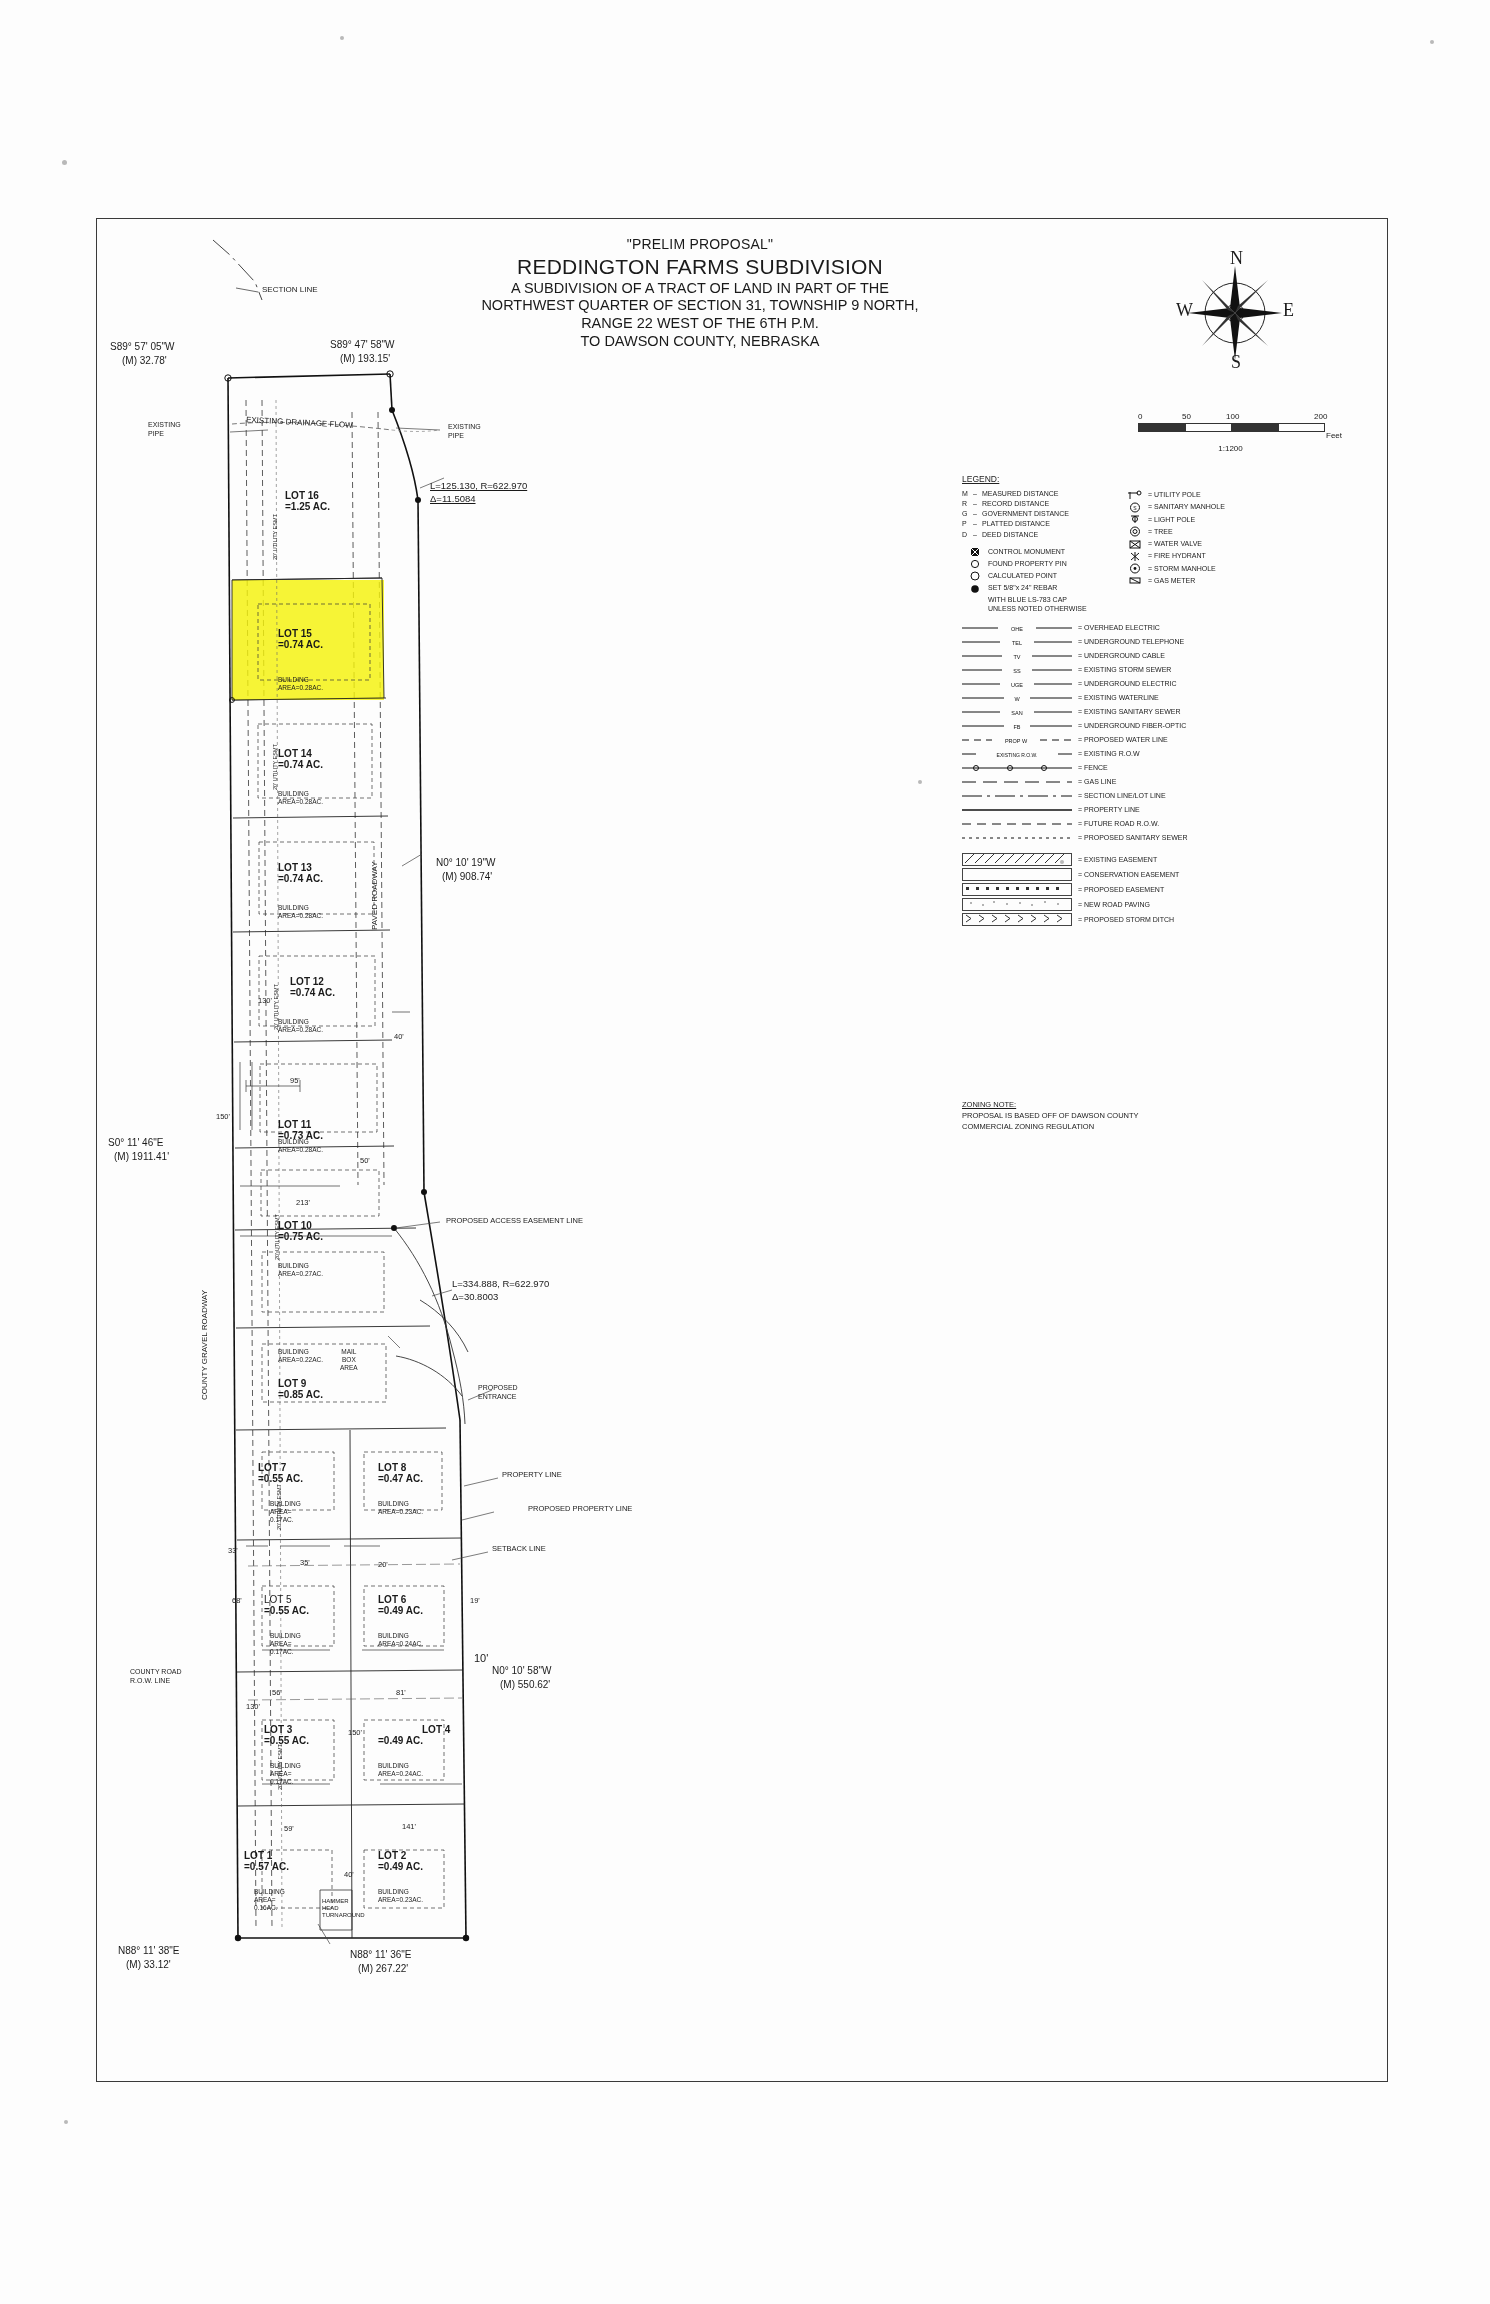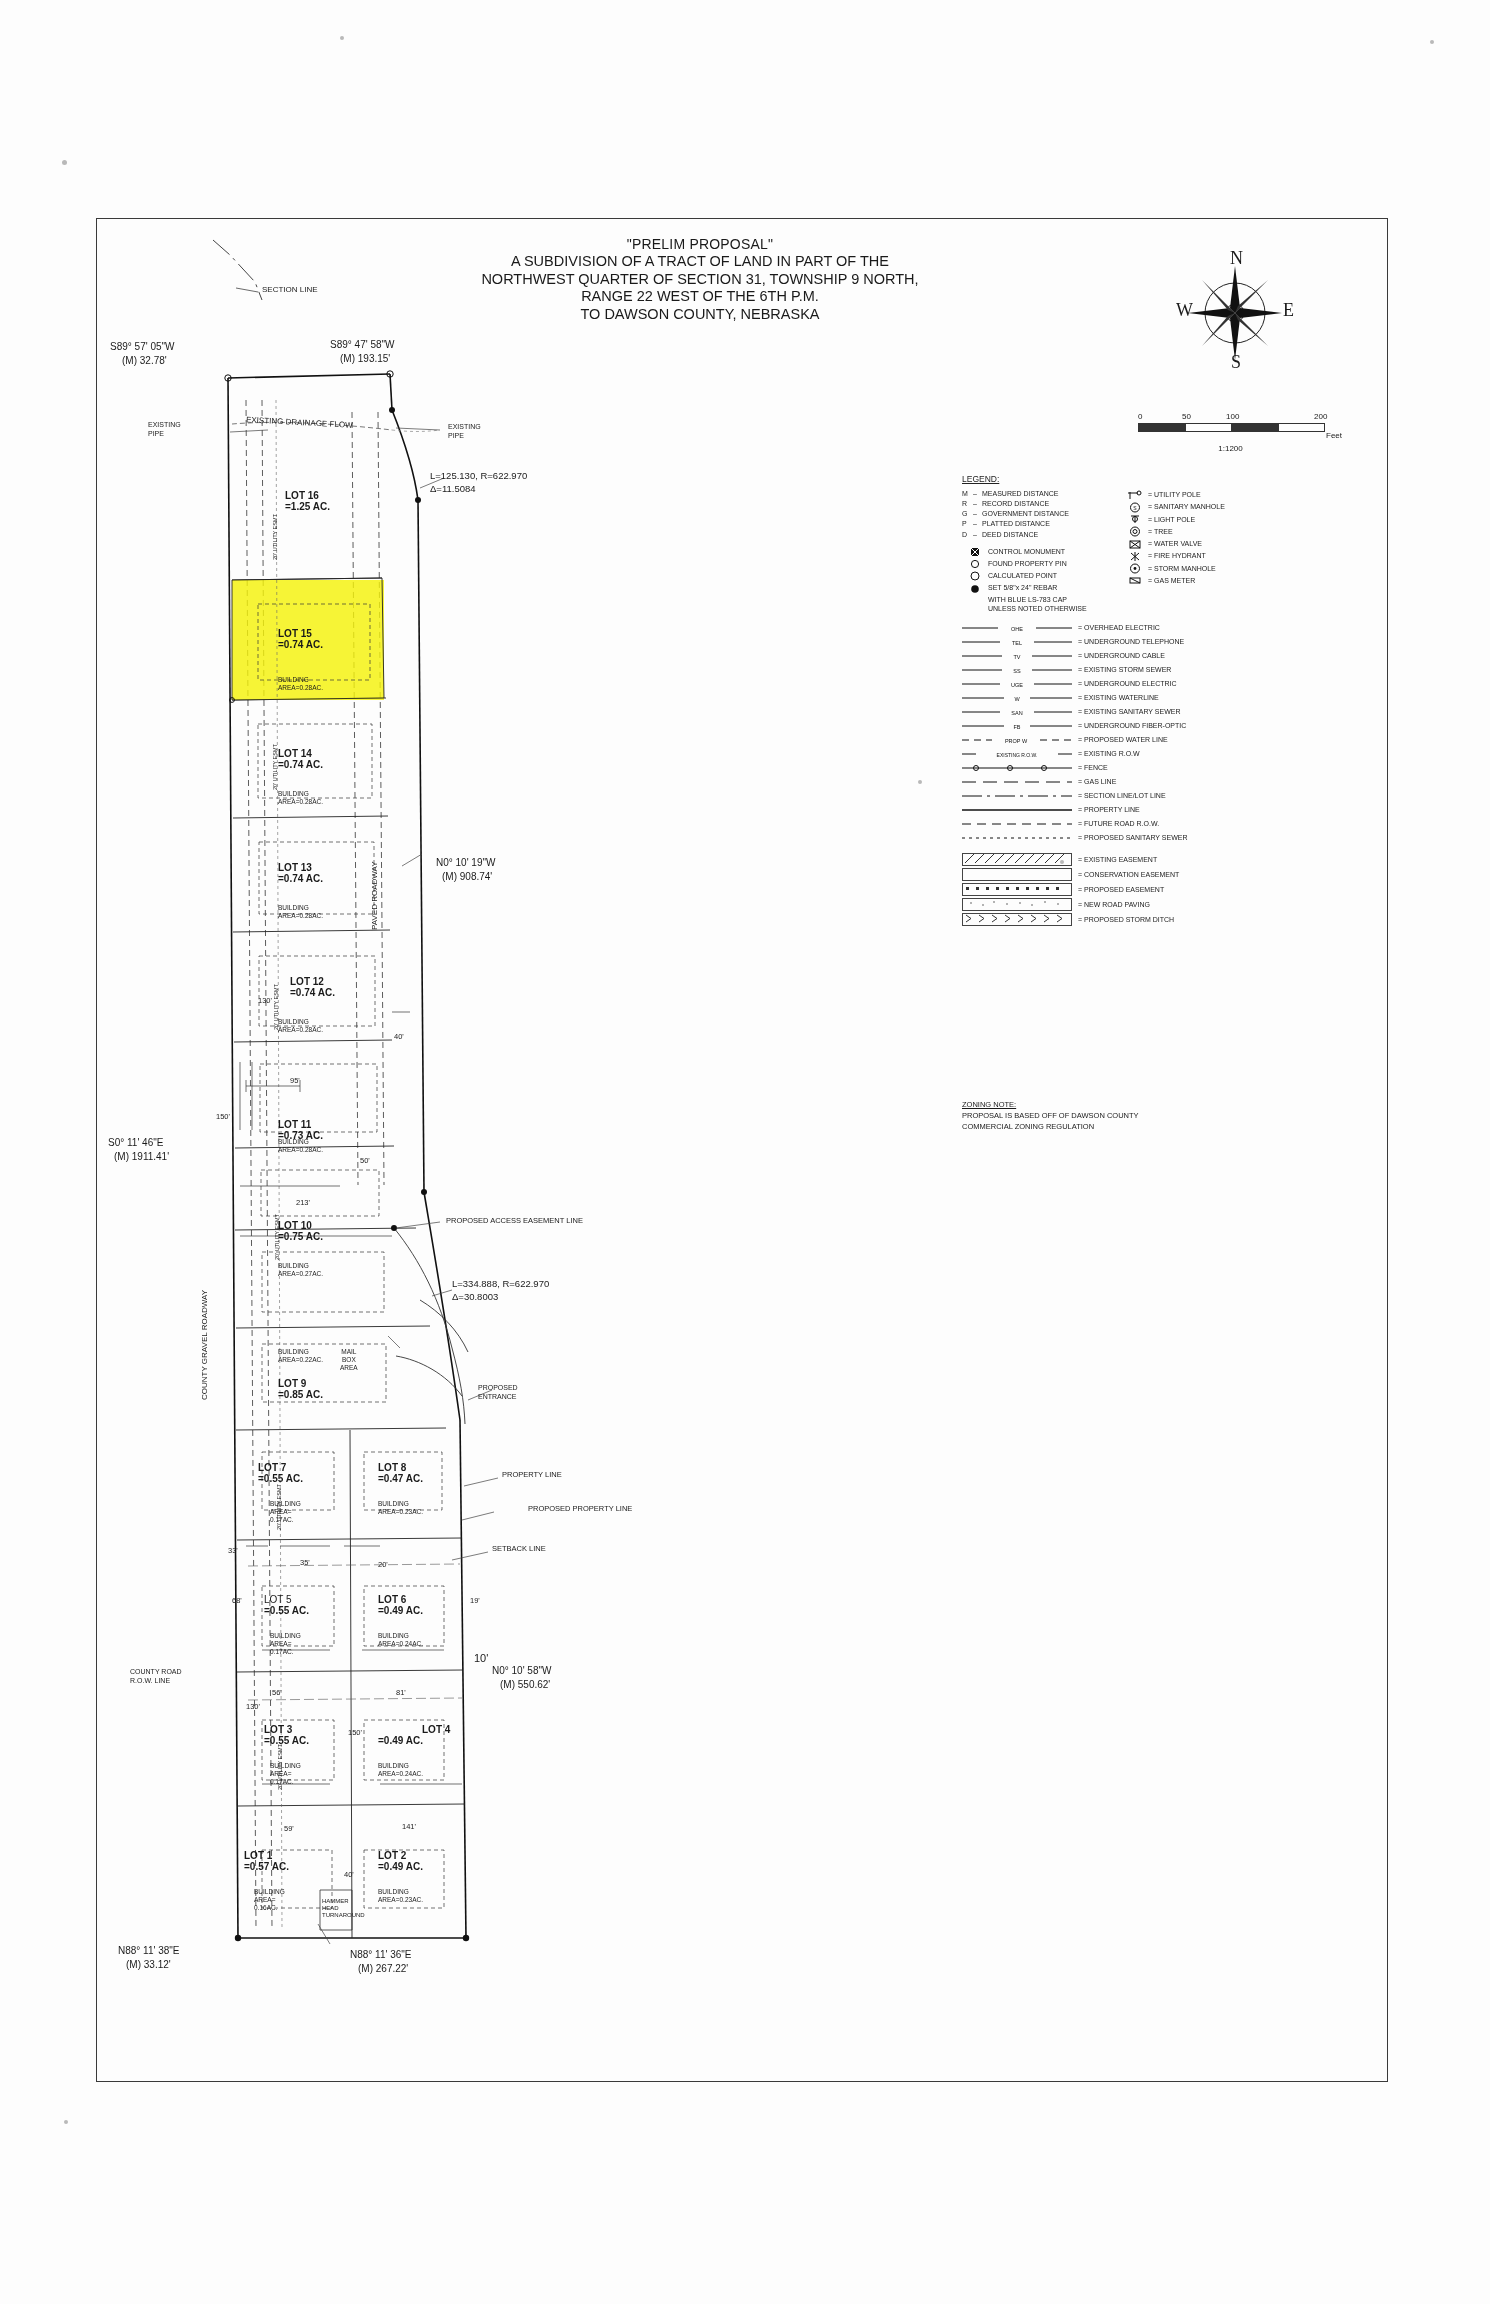"REDDINGTON FARMS SUBDIVISION" div.title-main { html: none -> <div>REDDINGTON FARMS SUBDIVISION</div> }
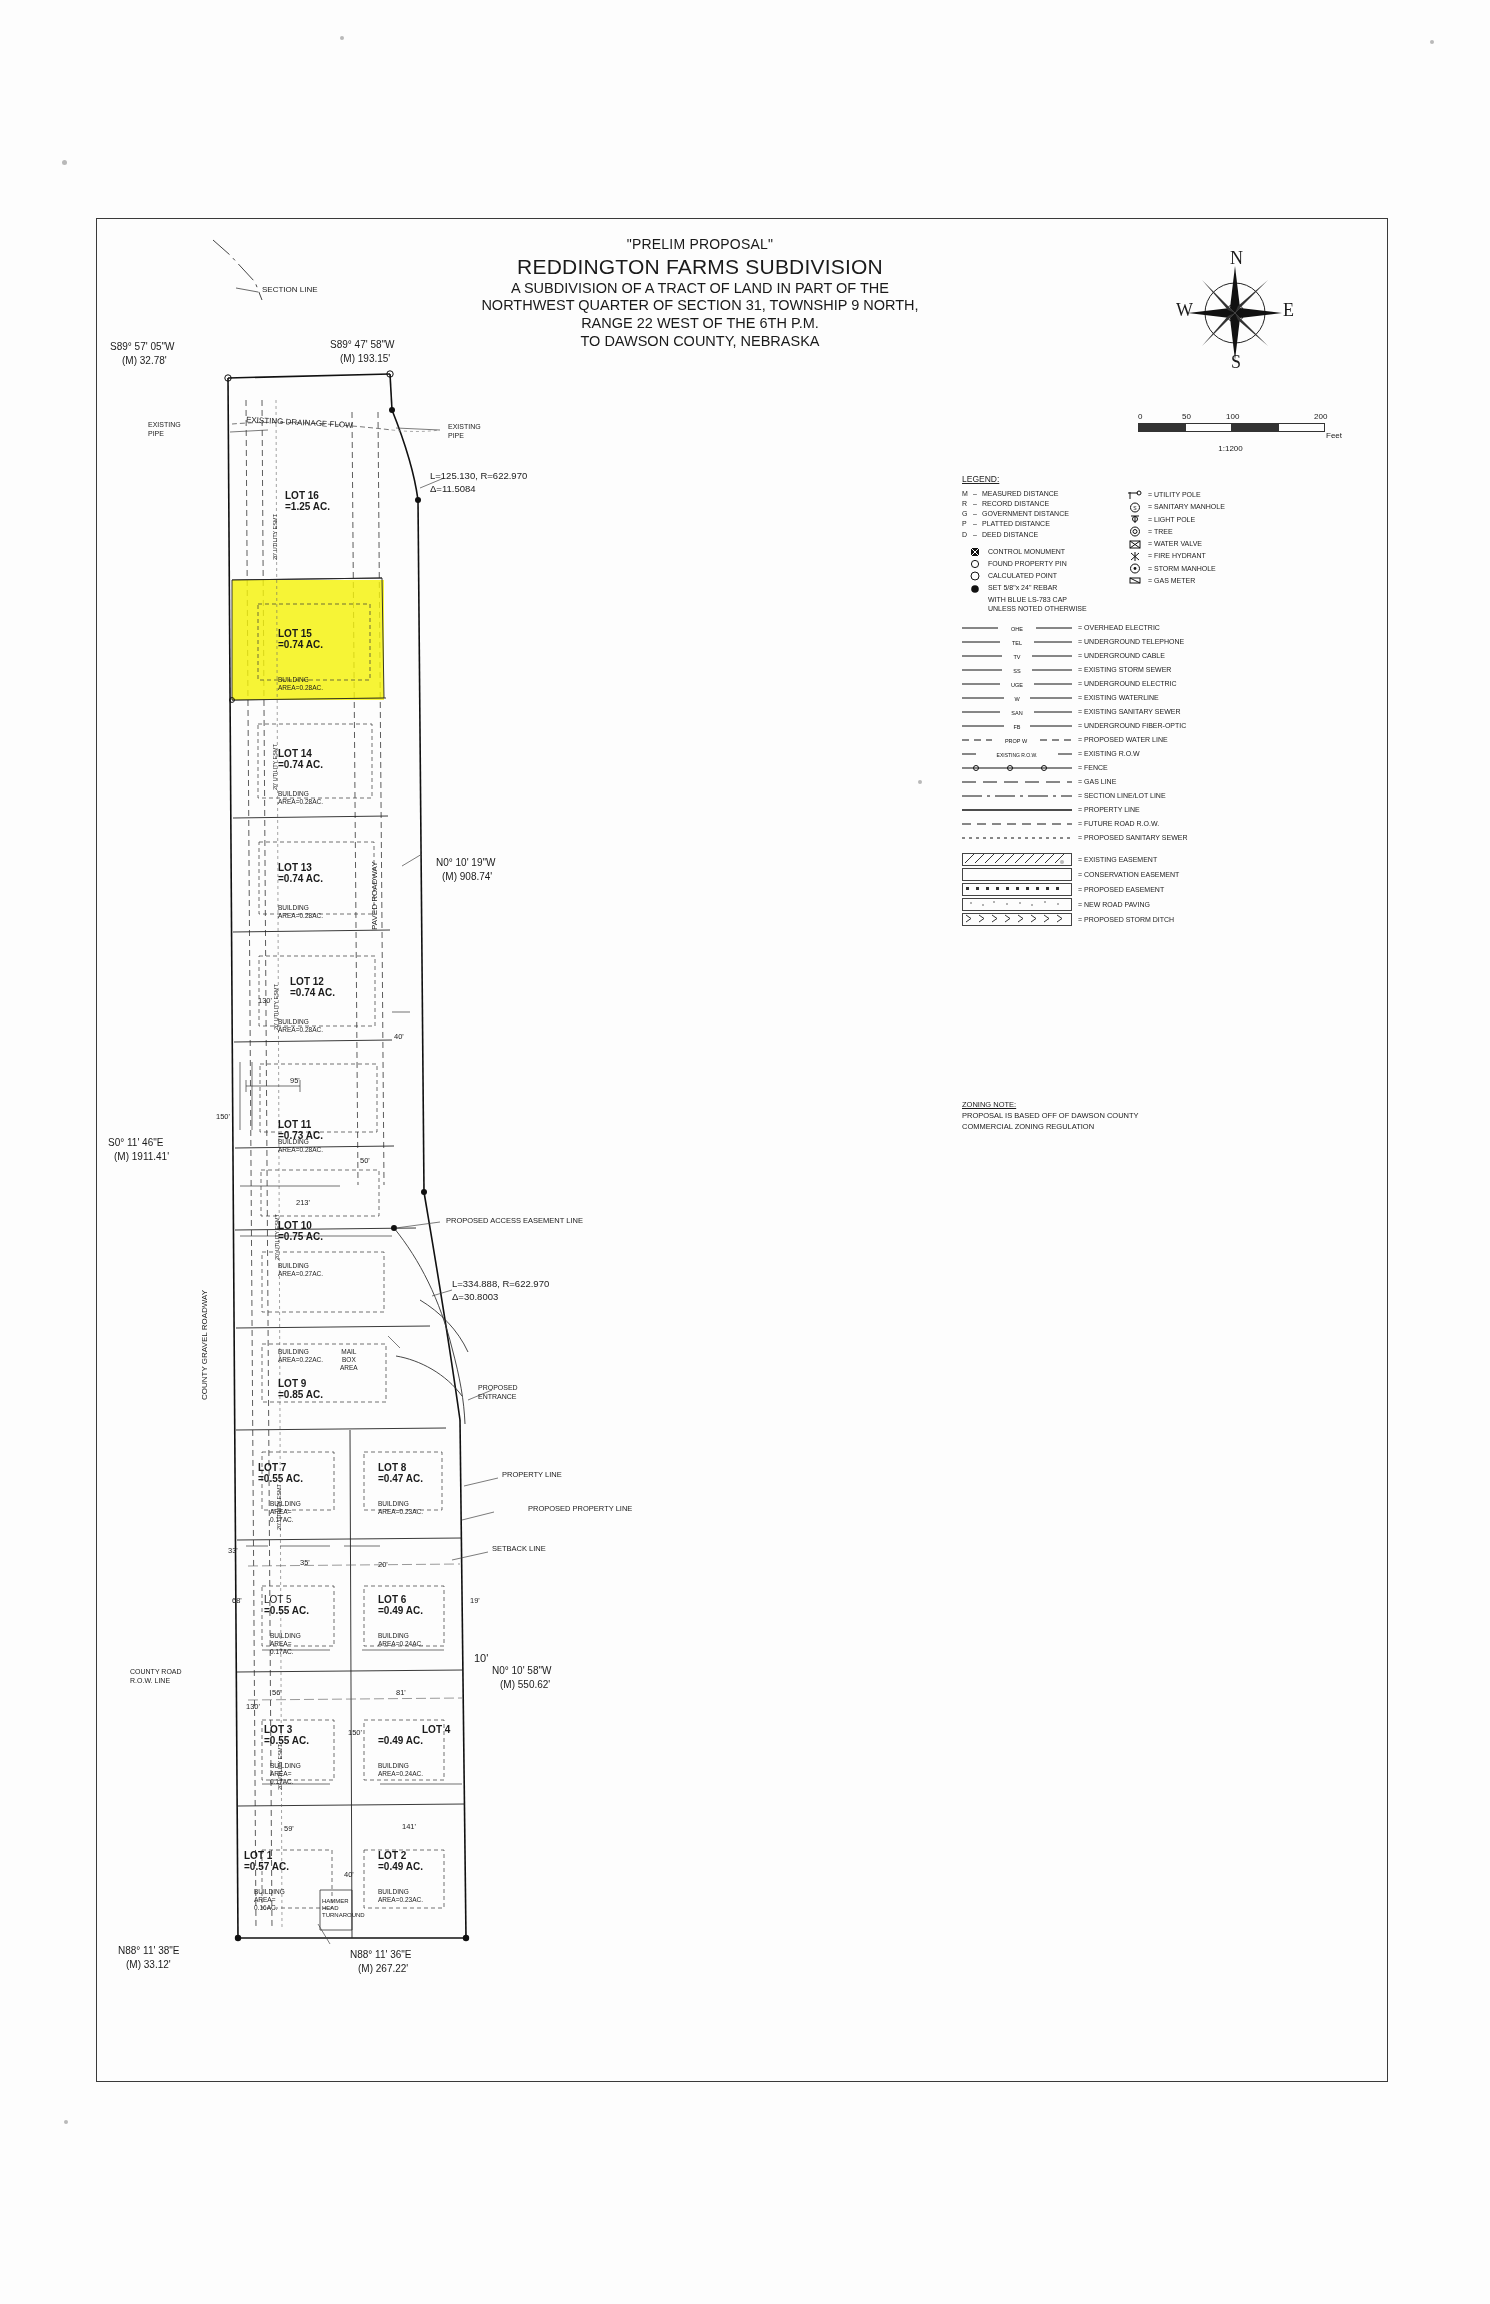"L=125.130, R=622.970" div { text-decoration: none -> underline; top: 470px -> 480px }
